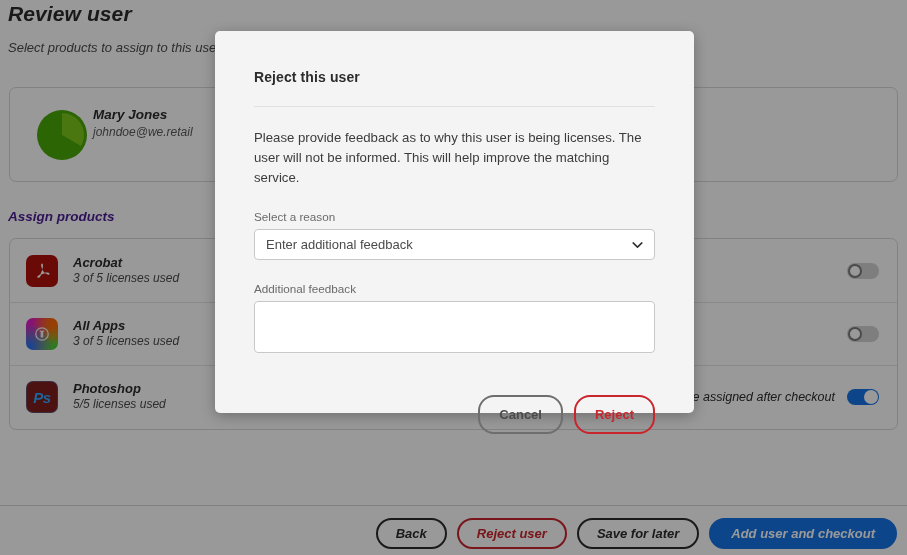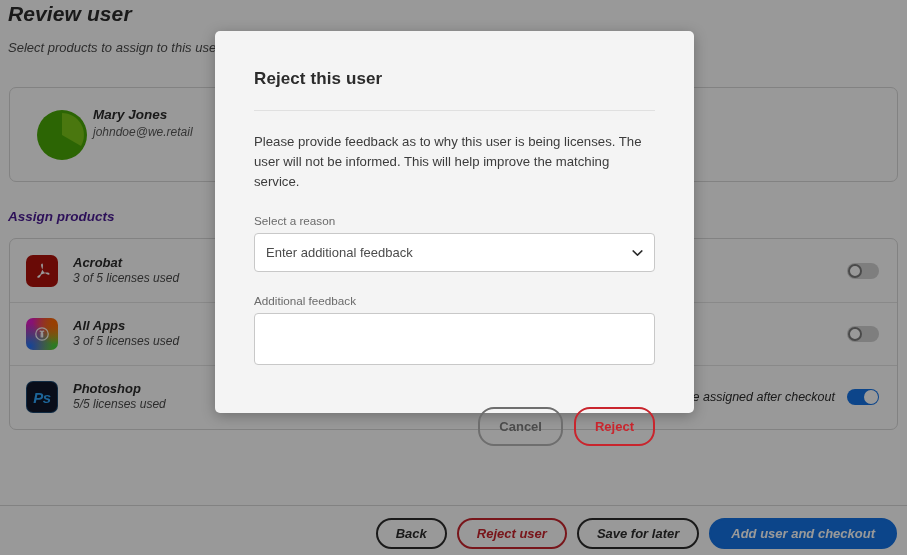"Reject this user" .modal-title { font-size: 17px -> 14px }
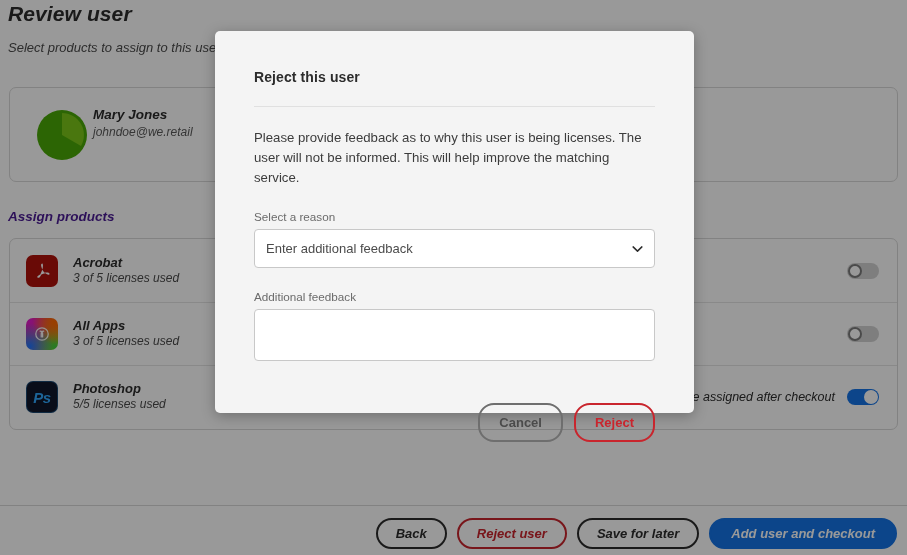"Enter additional feedback" .select { height: 39px -> 31px }
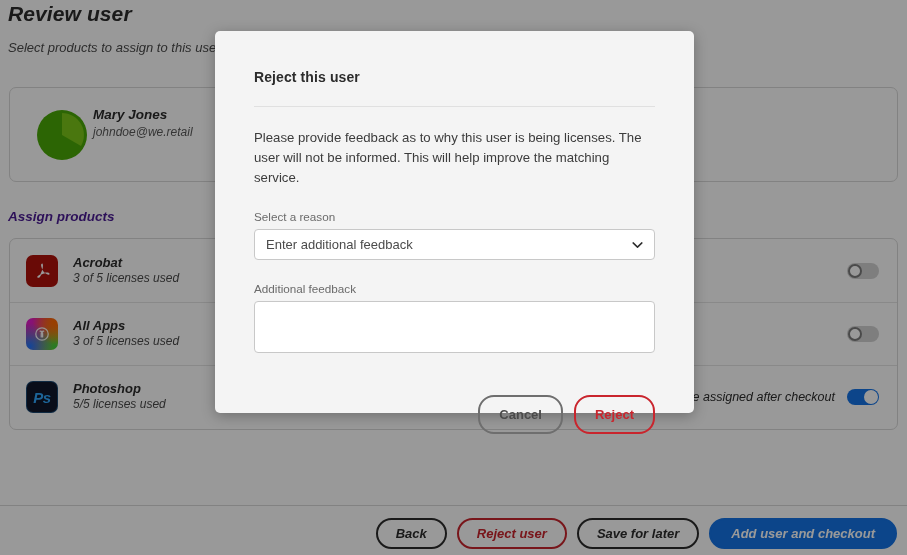"Ps" .picon.photoshop { background: #0f172a -> #7f1d1d }
